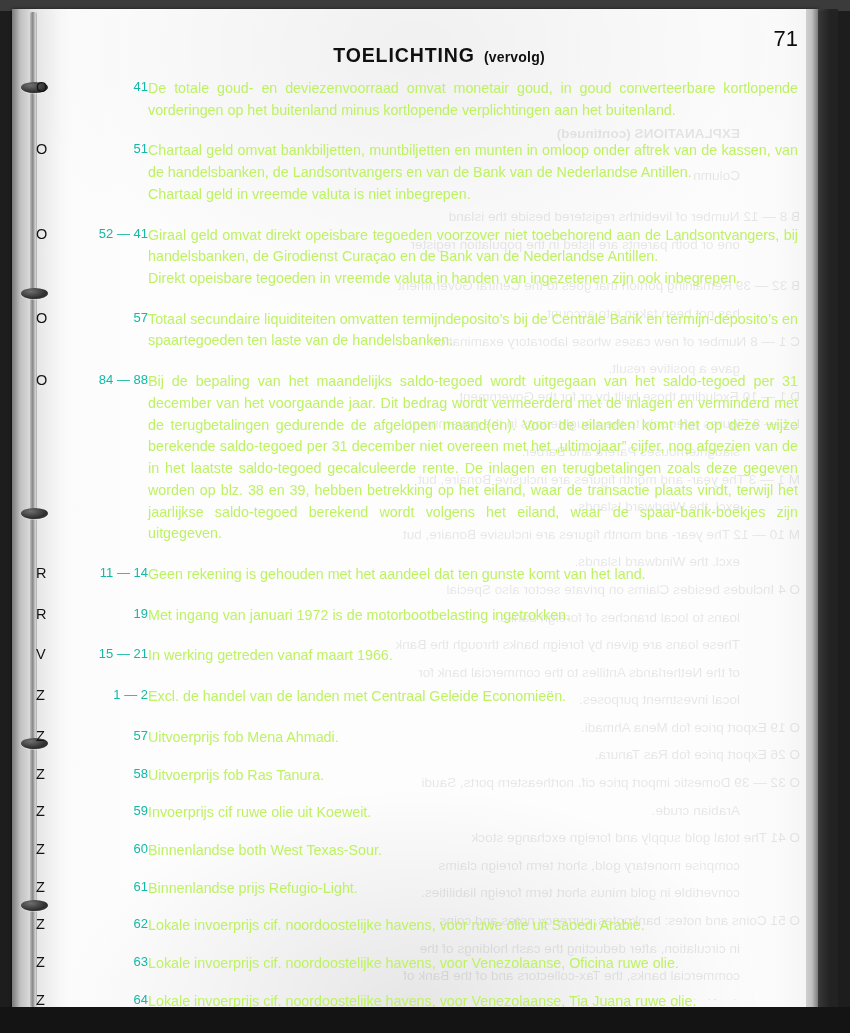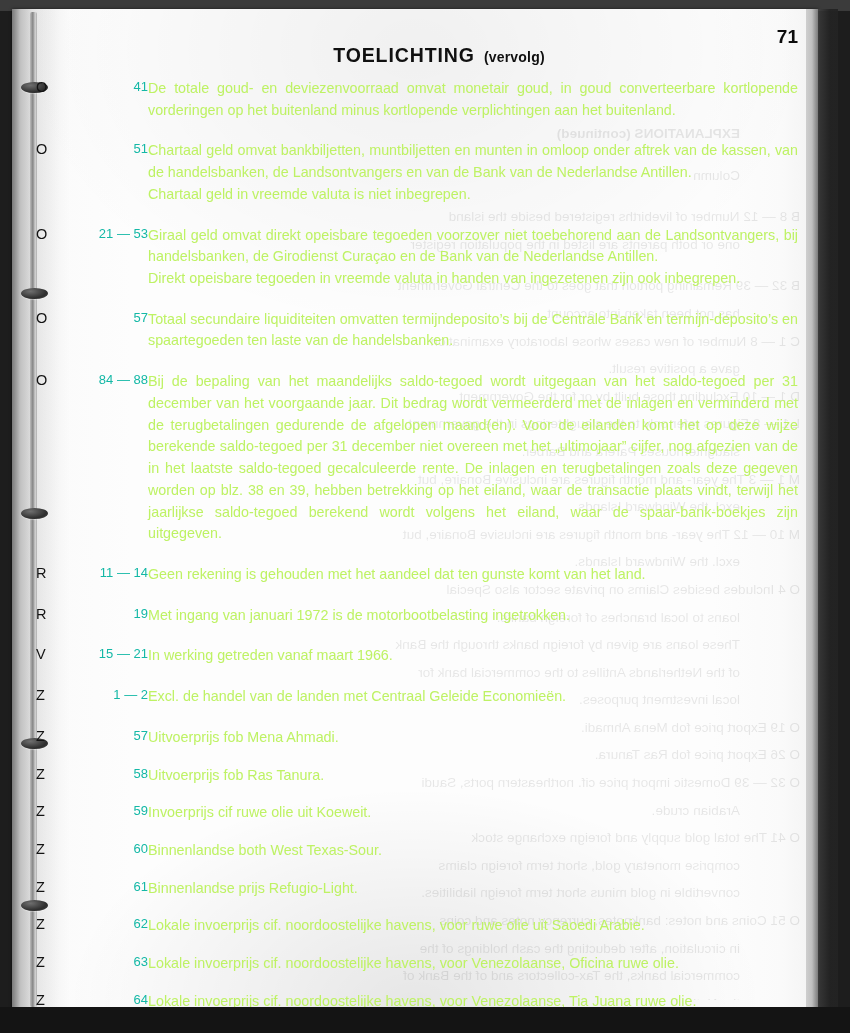"71" .page-number { font-size: 19px -> 22px; font-weight: bold -> normal }
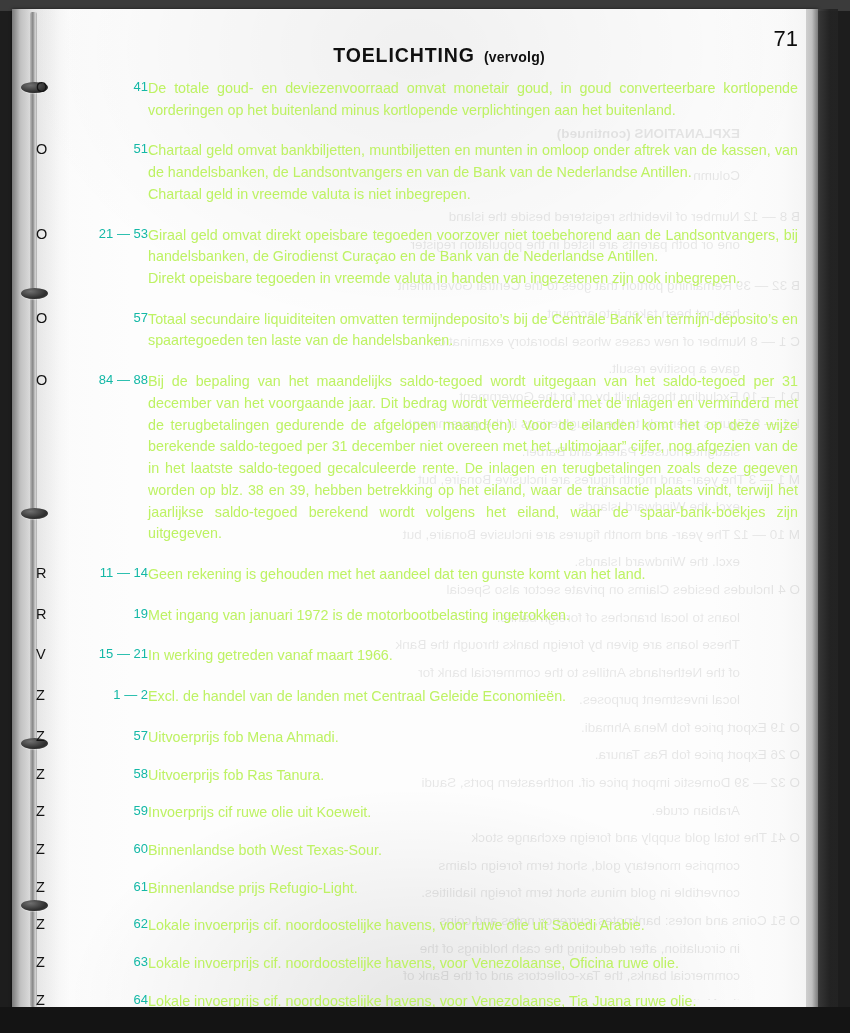"21 — 53" div.col-code { text: 21 — 53 -> 52 — 41 }
